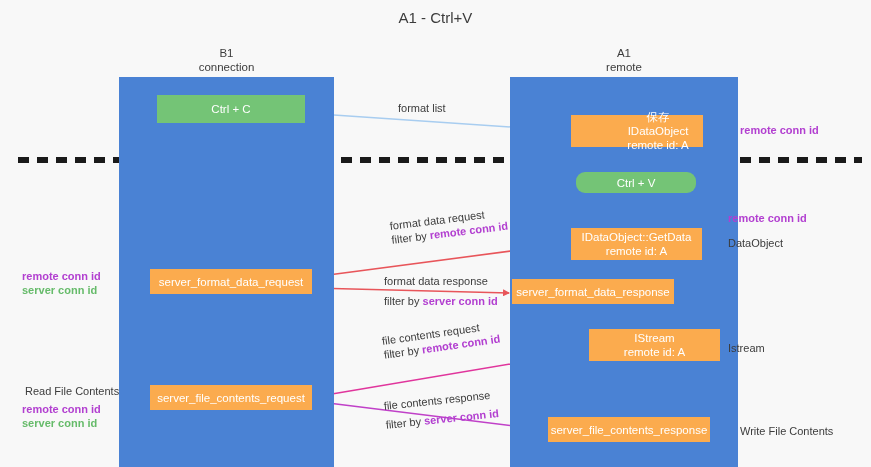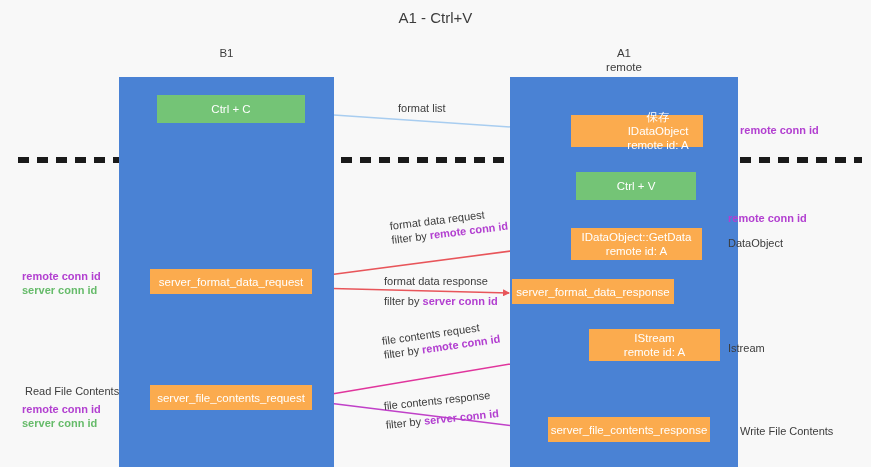"connection" div { html: none -> <div>connection</div> }
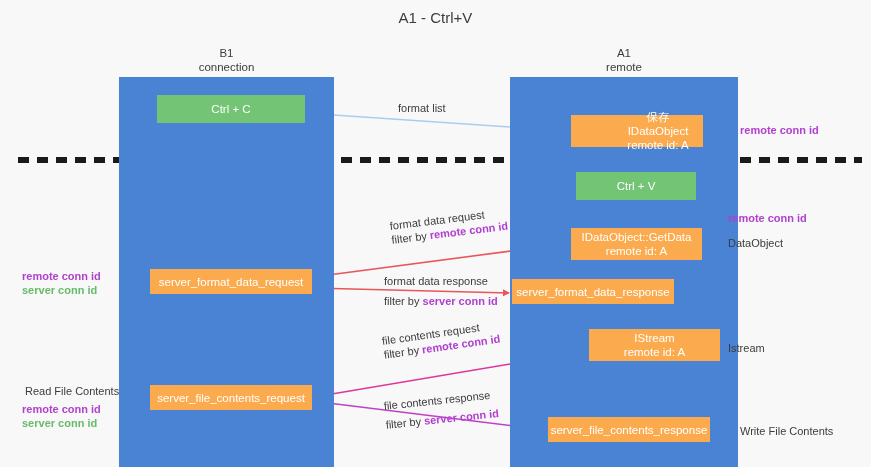"Ctrl + V" div.node { border-radius: none -> 9px; height: 28px -> 21px }
